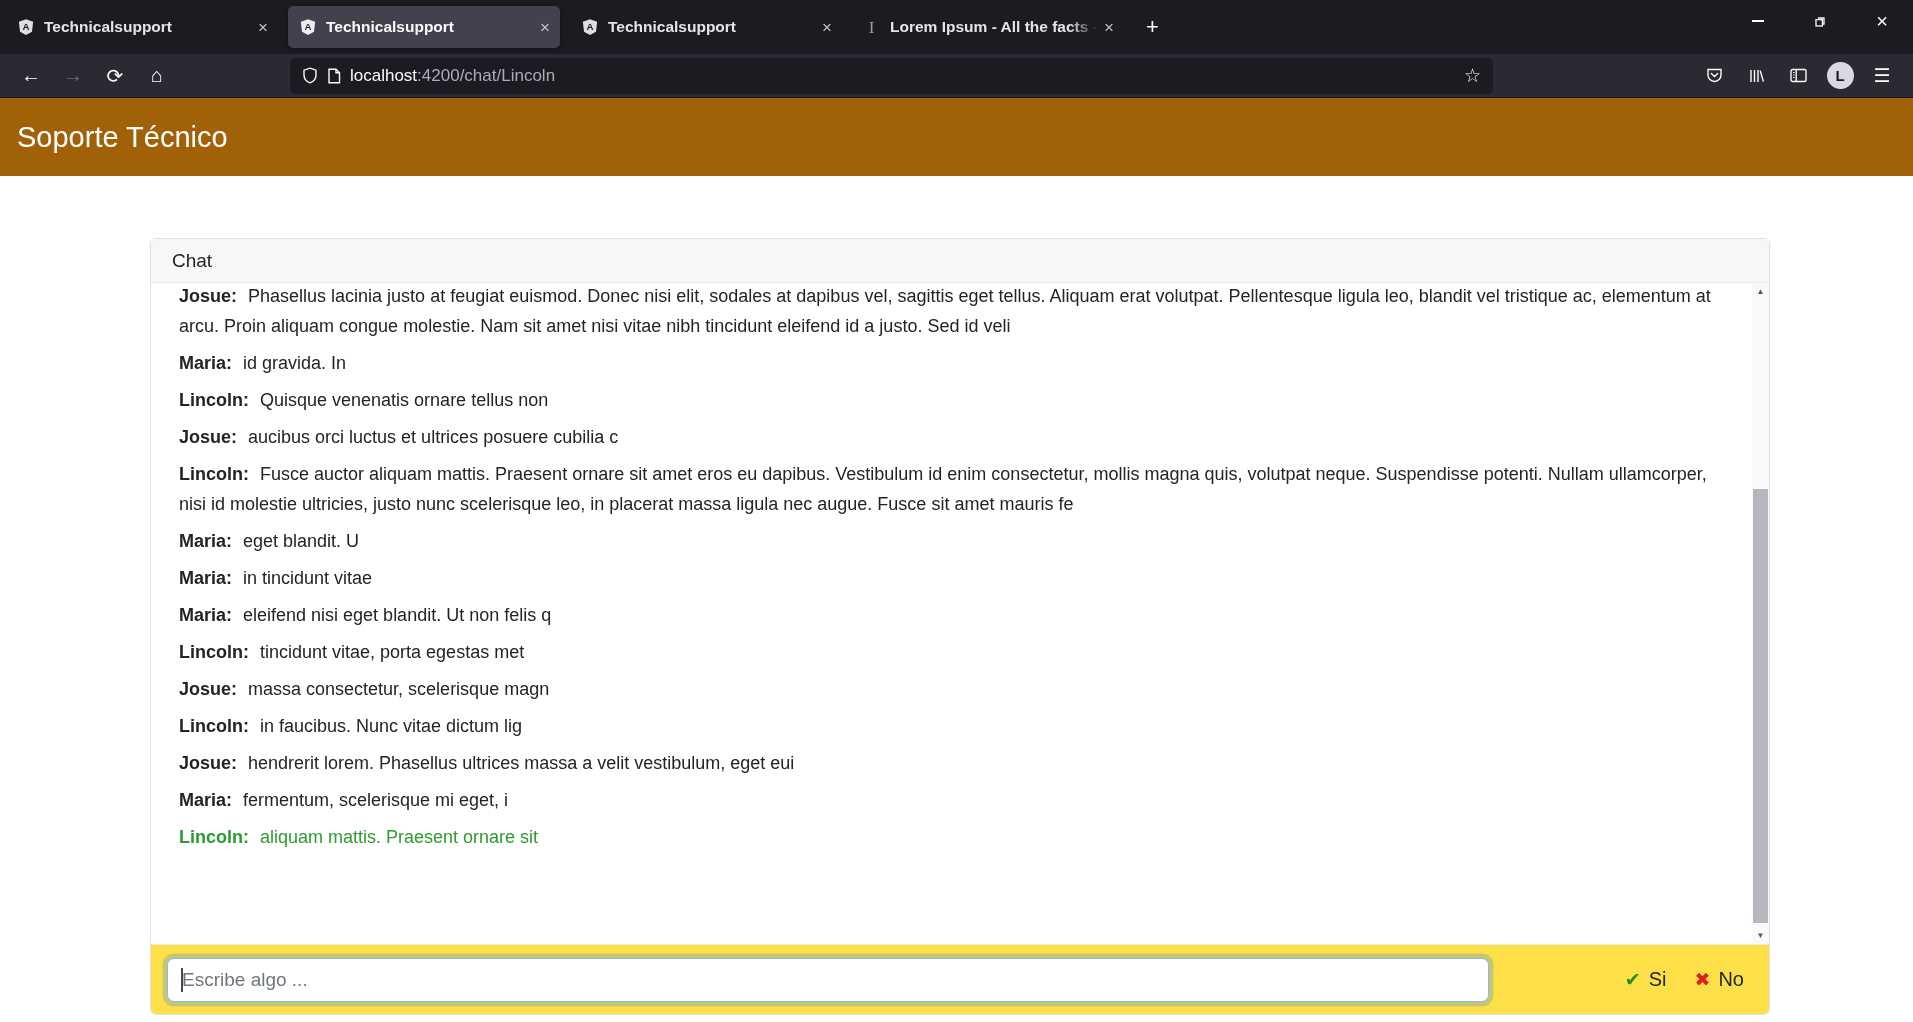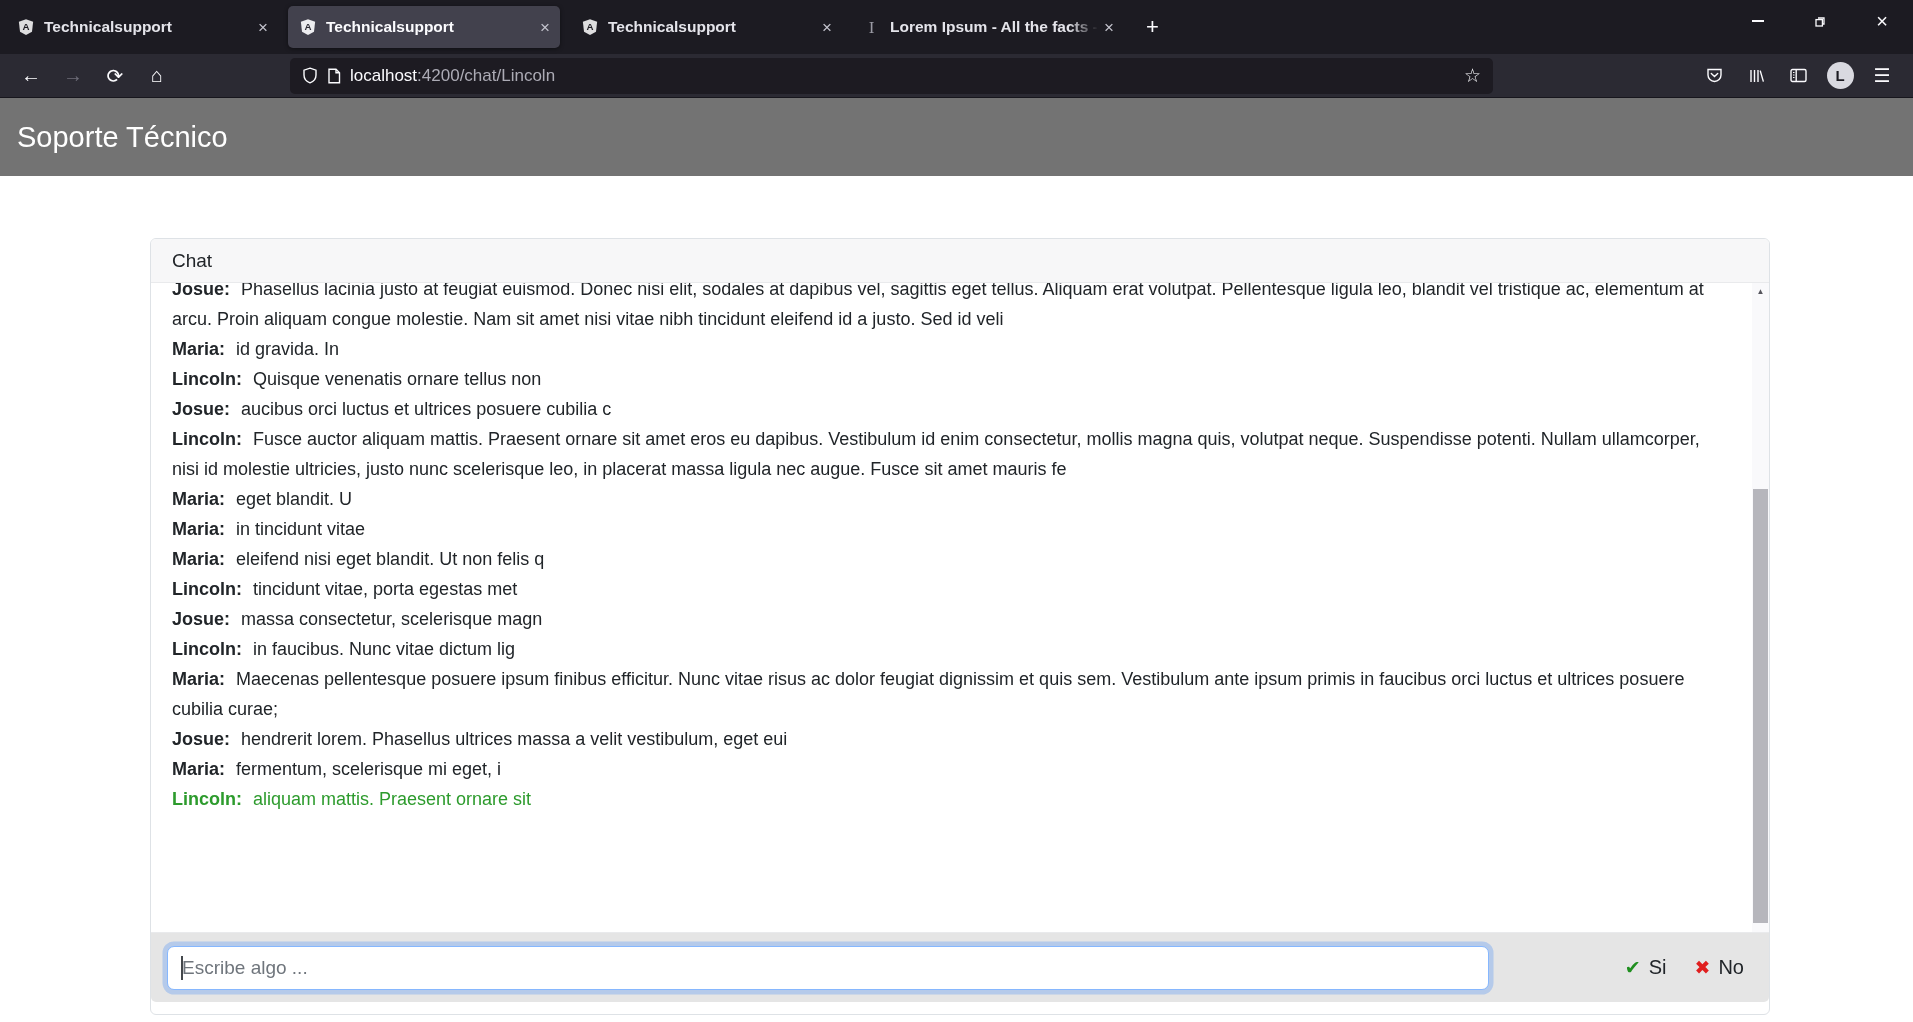"Soporte Técnico" .page-header { background: #737373 -> #a16207 }
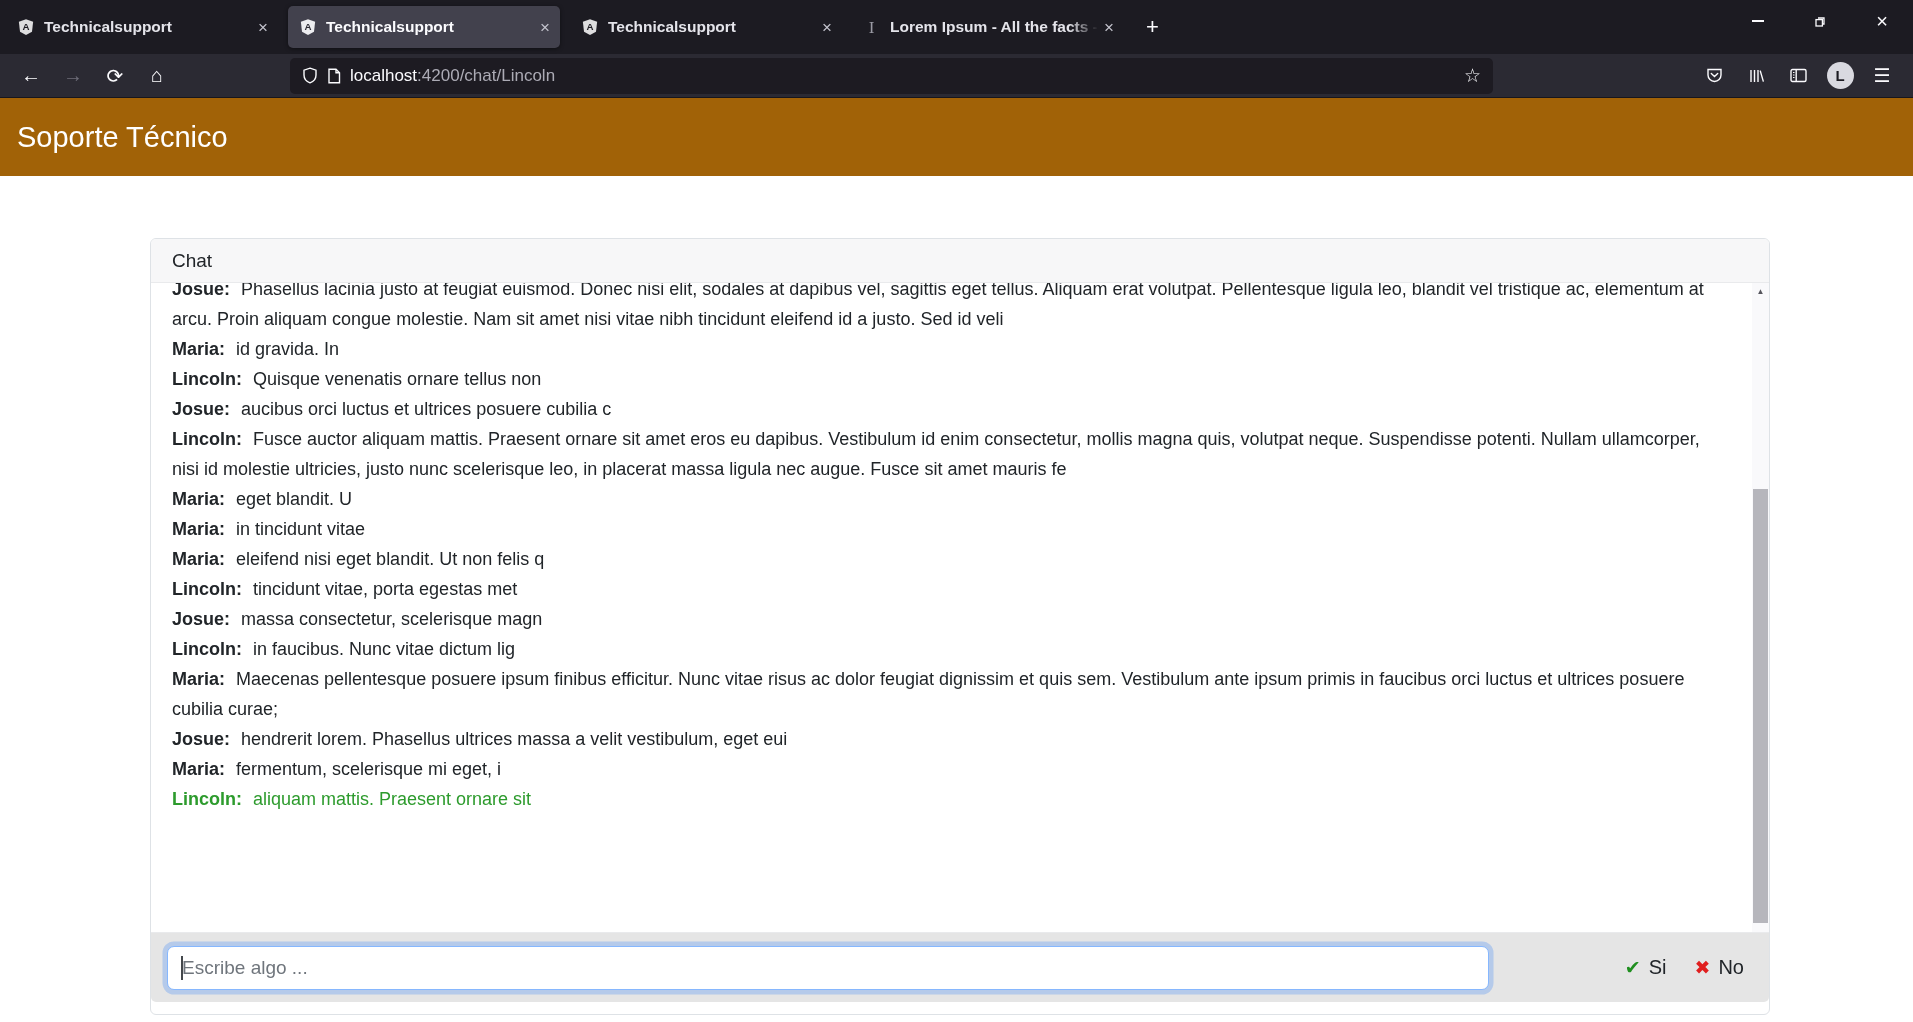"Josue: Phasellus lacinia justo at" .msg { margin: 0 -> 7px }
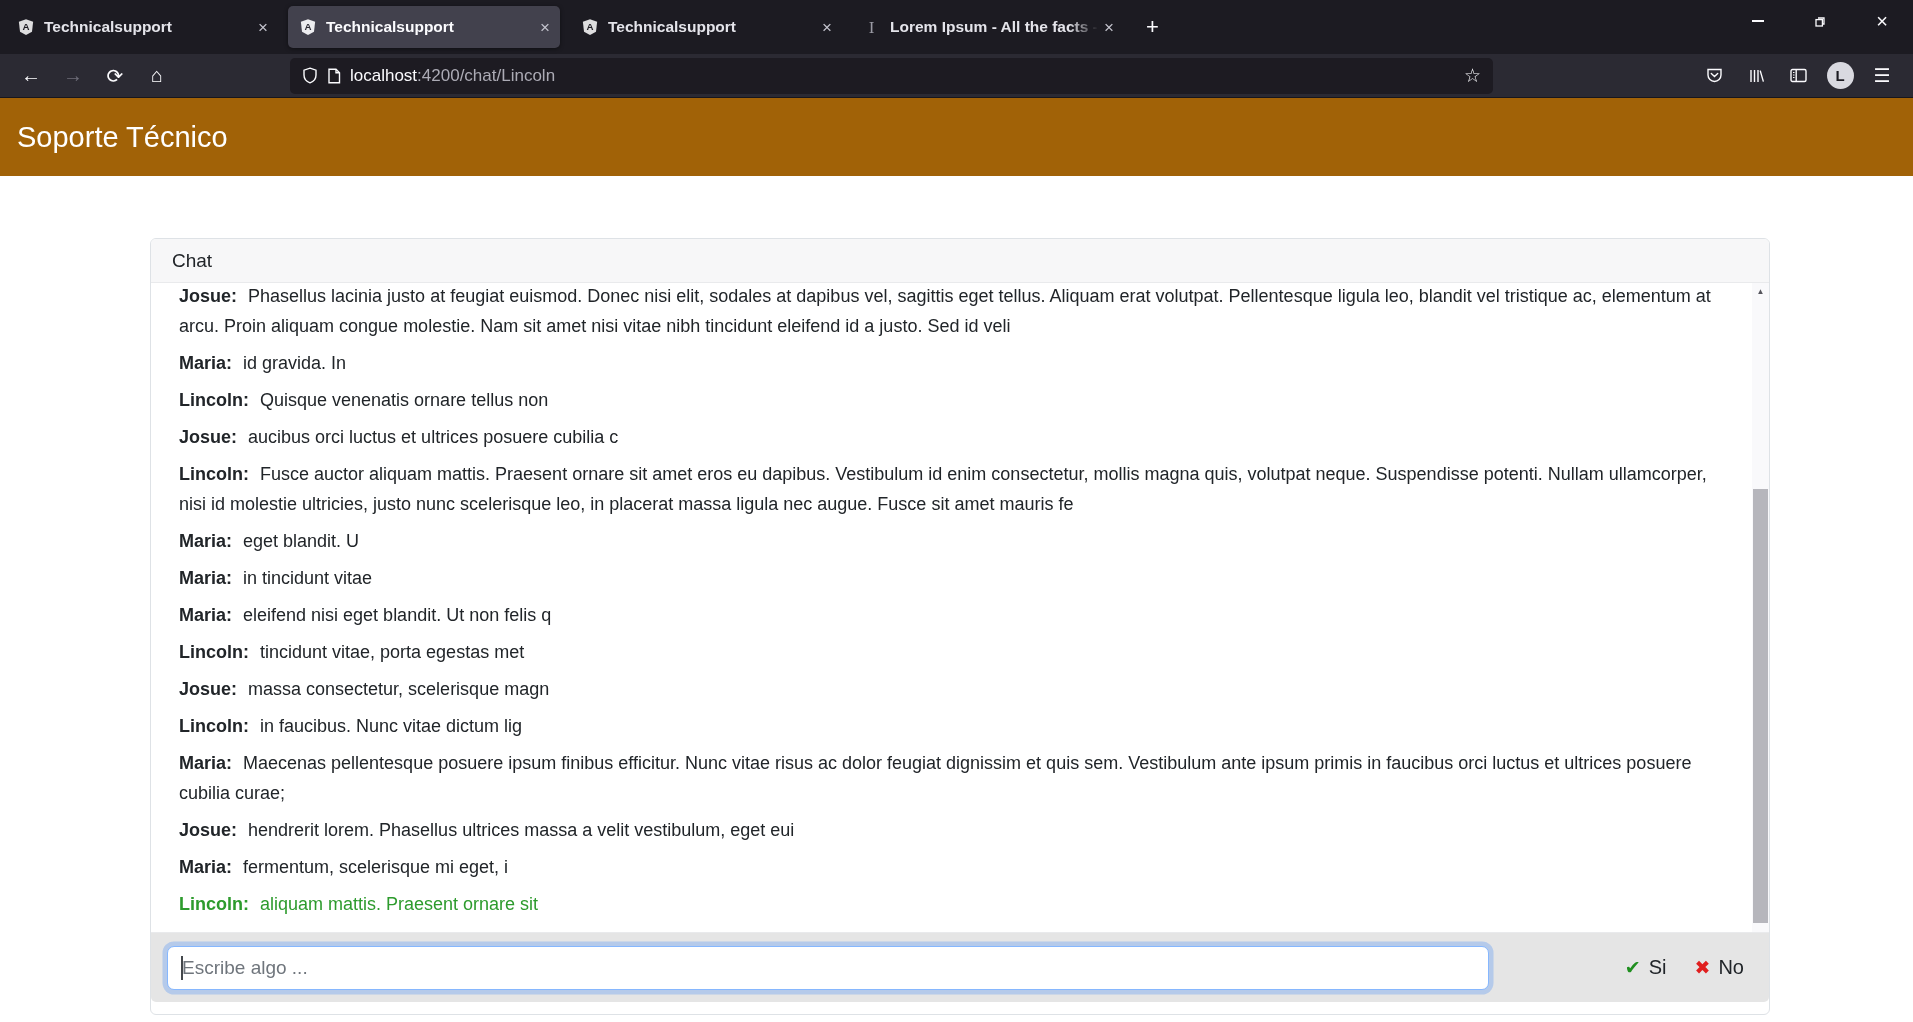"Maria: Maecenas pellentesque posuere" p.msg { html: <p><b>Maria:</b> Maecenas pellentesque posuere ipsum finibus efficitur. Nunc vitae risus ac dolor feugiat dignissim et quis sem. Vestibulum ante ipsum primis in faucibus orci luctus et ultrices posuere cubilia curae;</p> -> none }
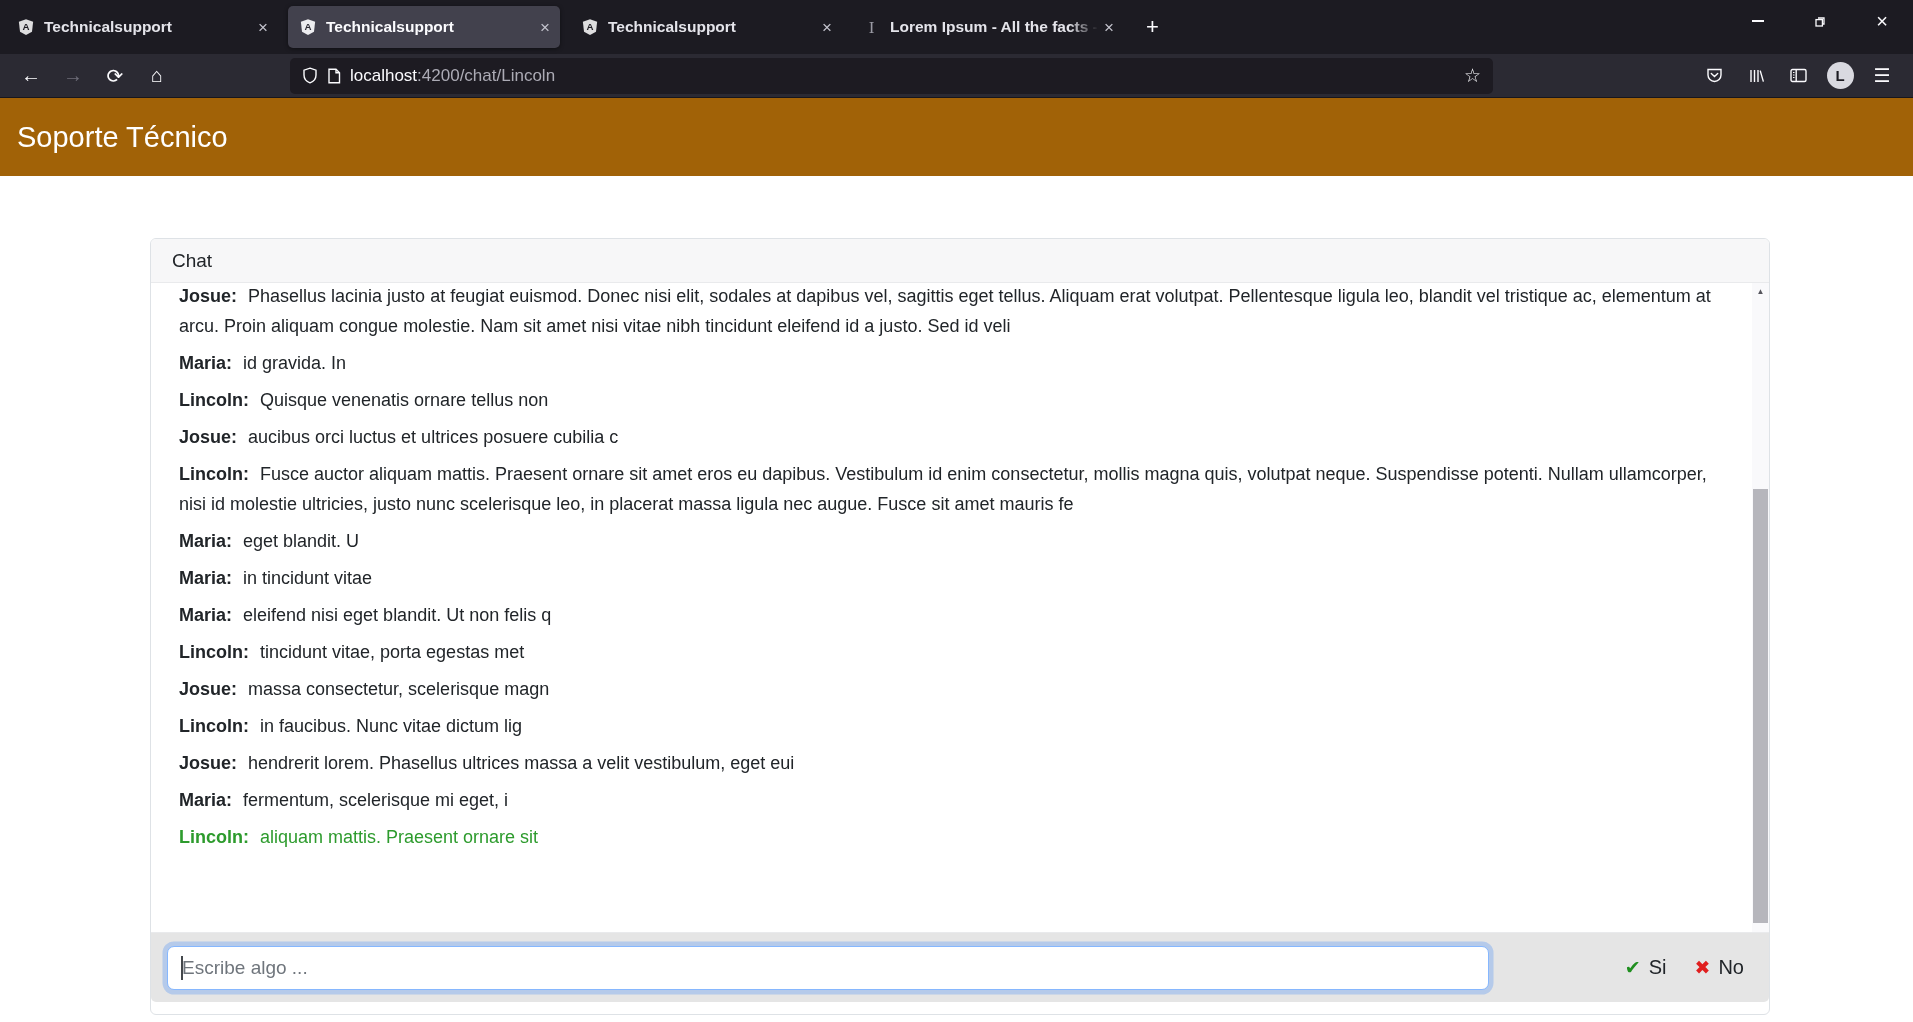"Escribe algo ..." .card-footer { background: #e5e5e5 -> #fde047; bottom: 12px -> 0 }
